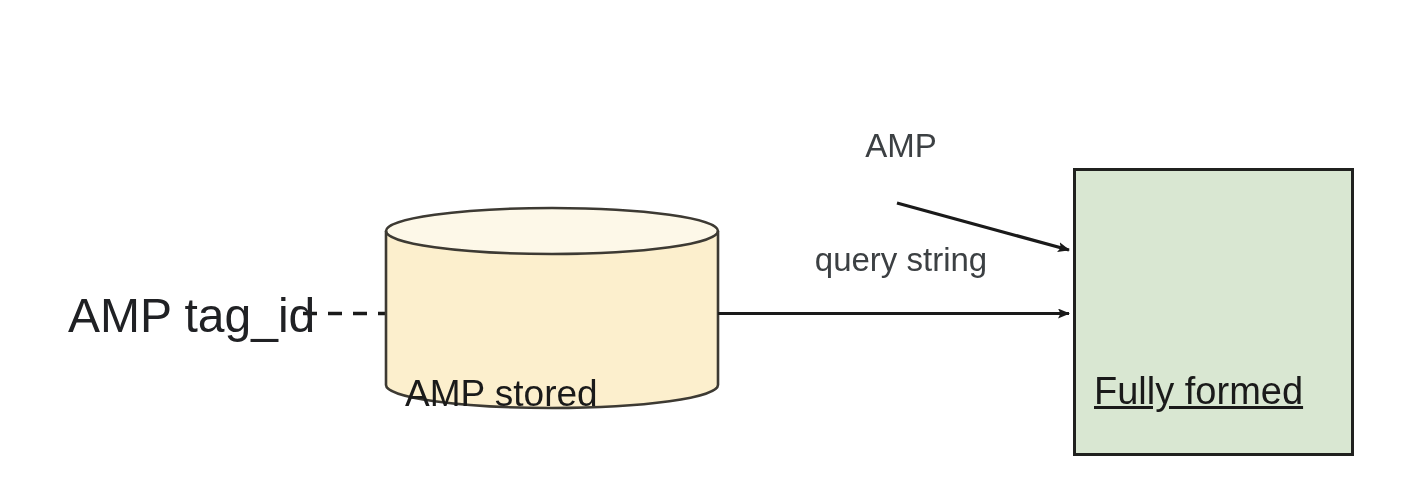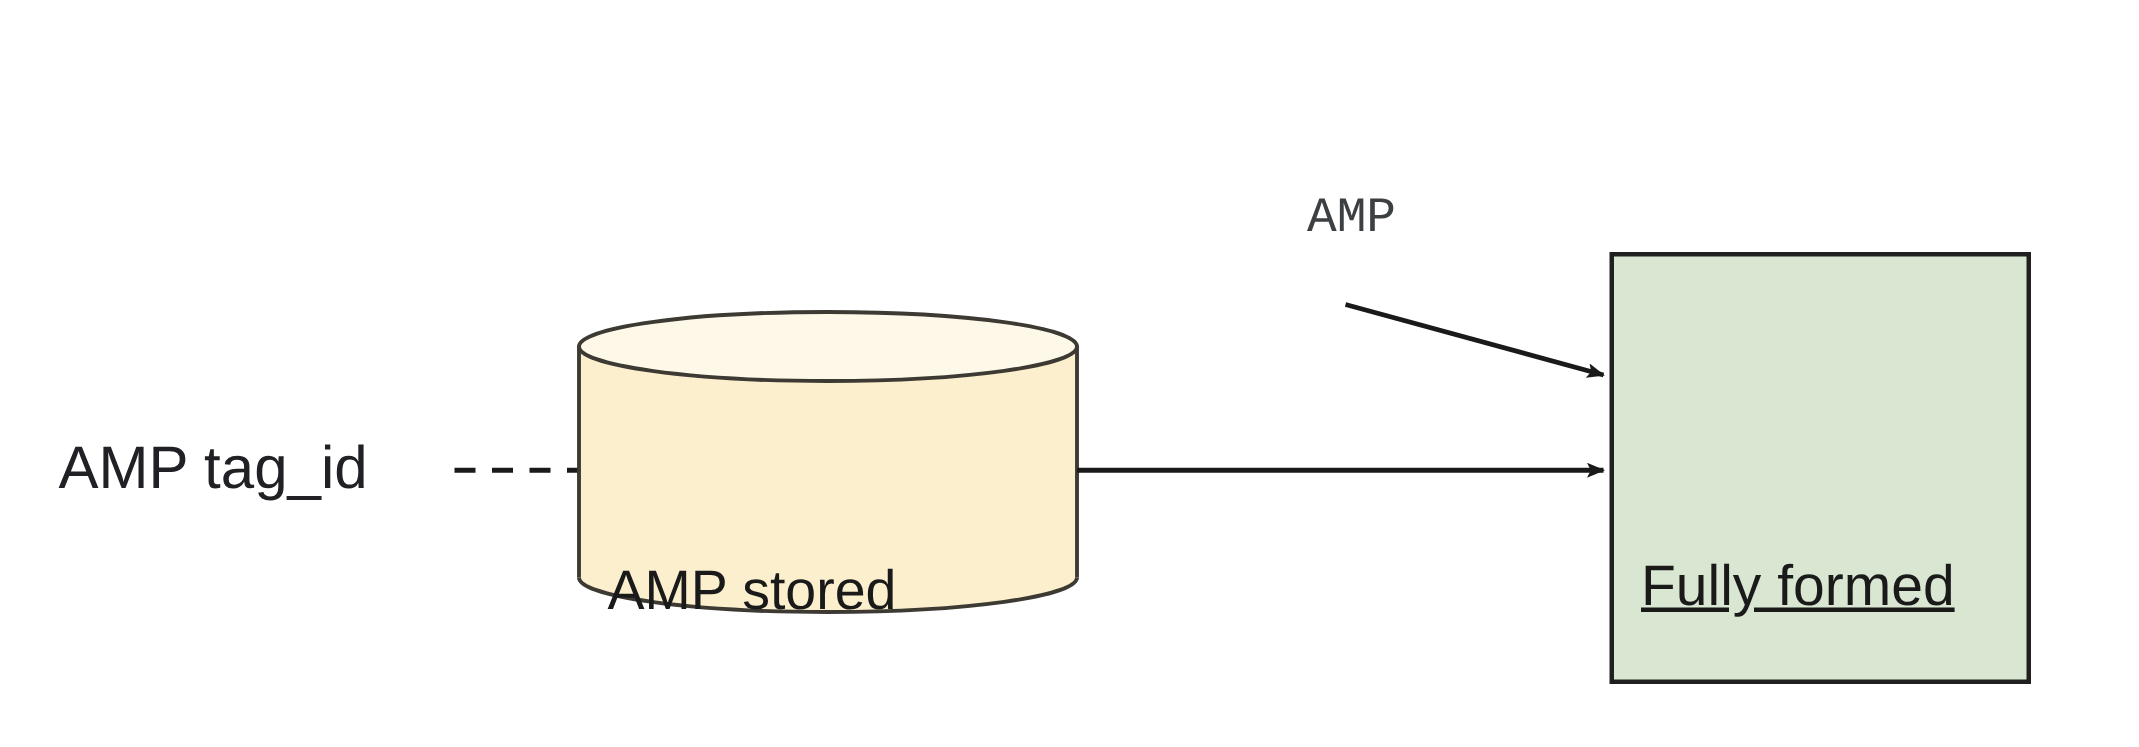"AMP" #arrow-label { font-family: Liberation Mono, monospace -> none }
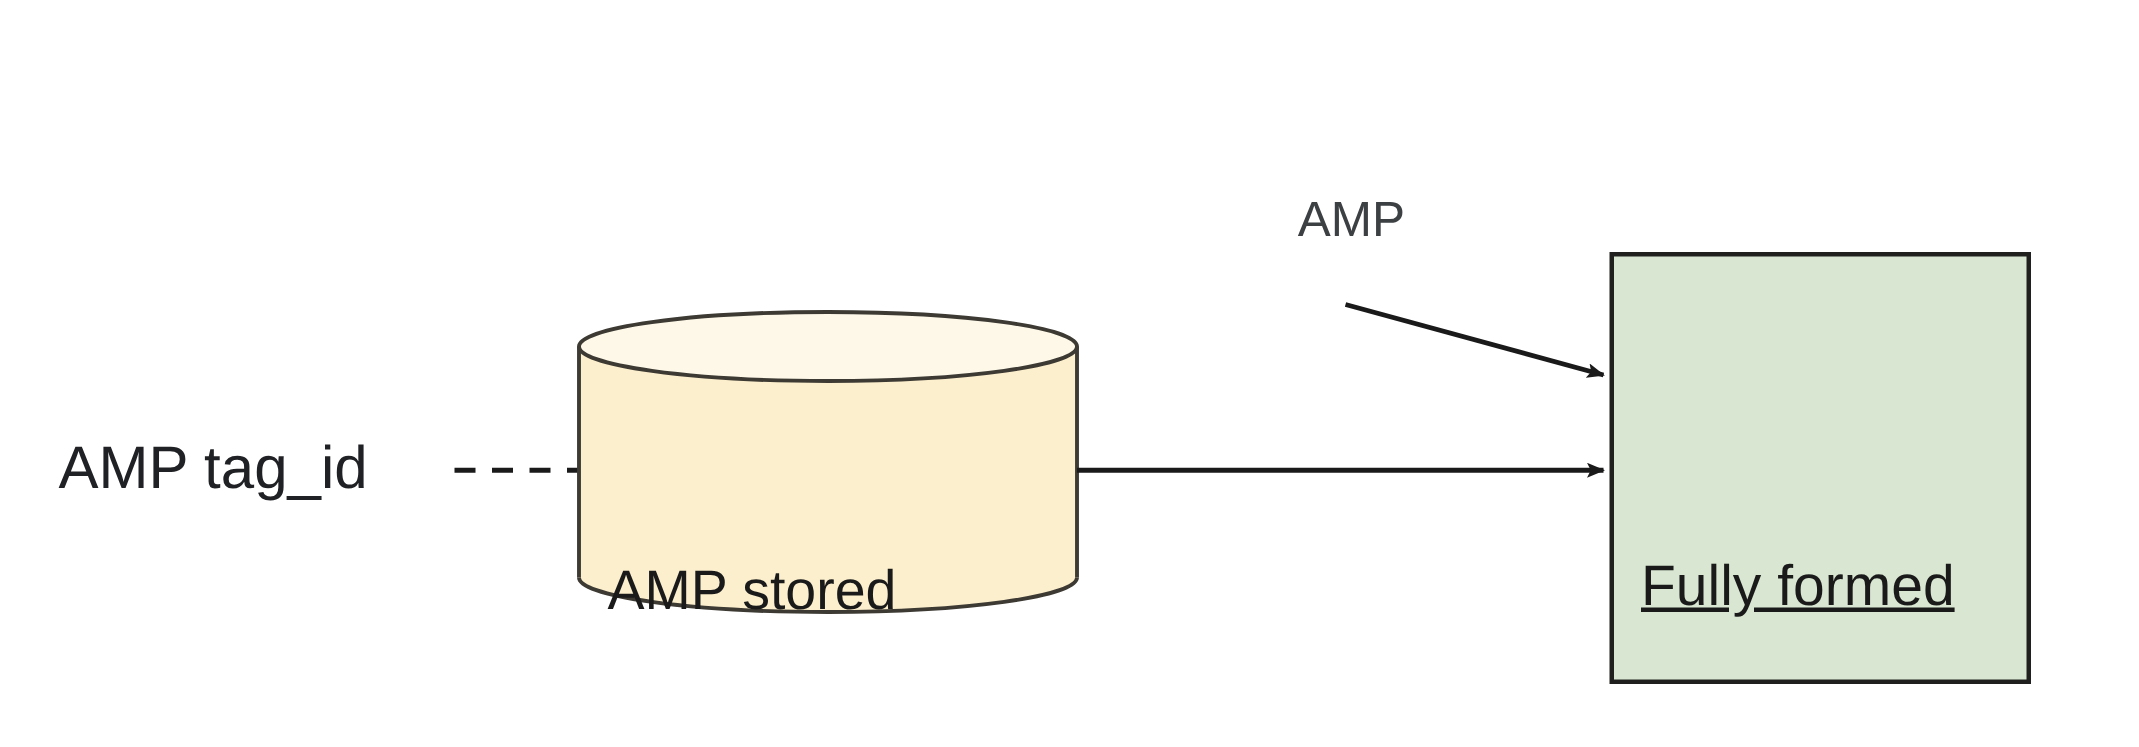"query string" span.line { html: none -> <span>query string</span> }
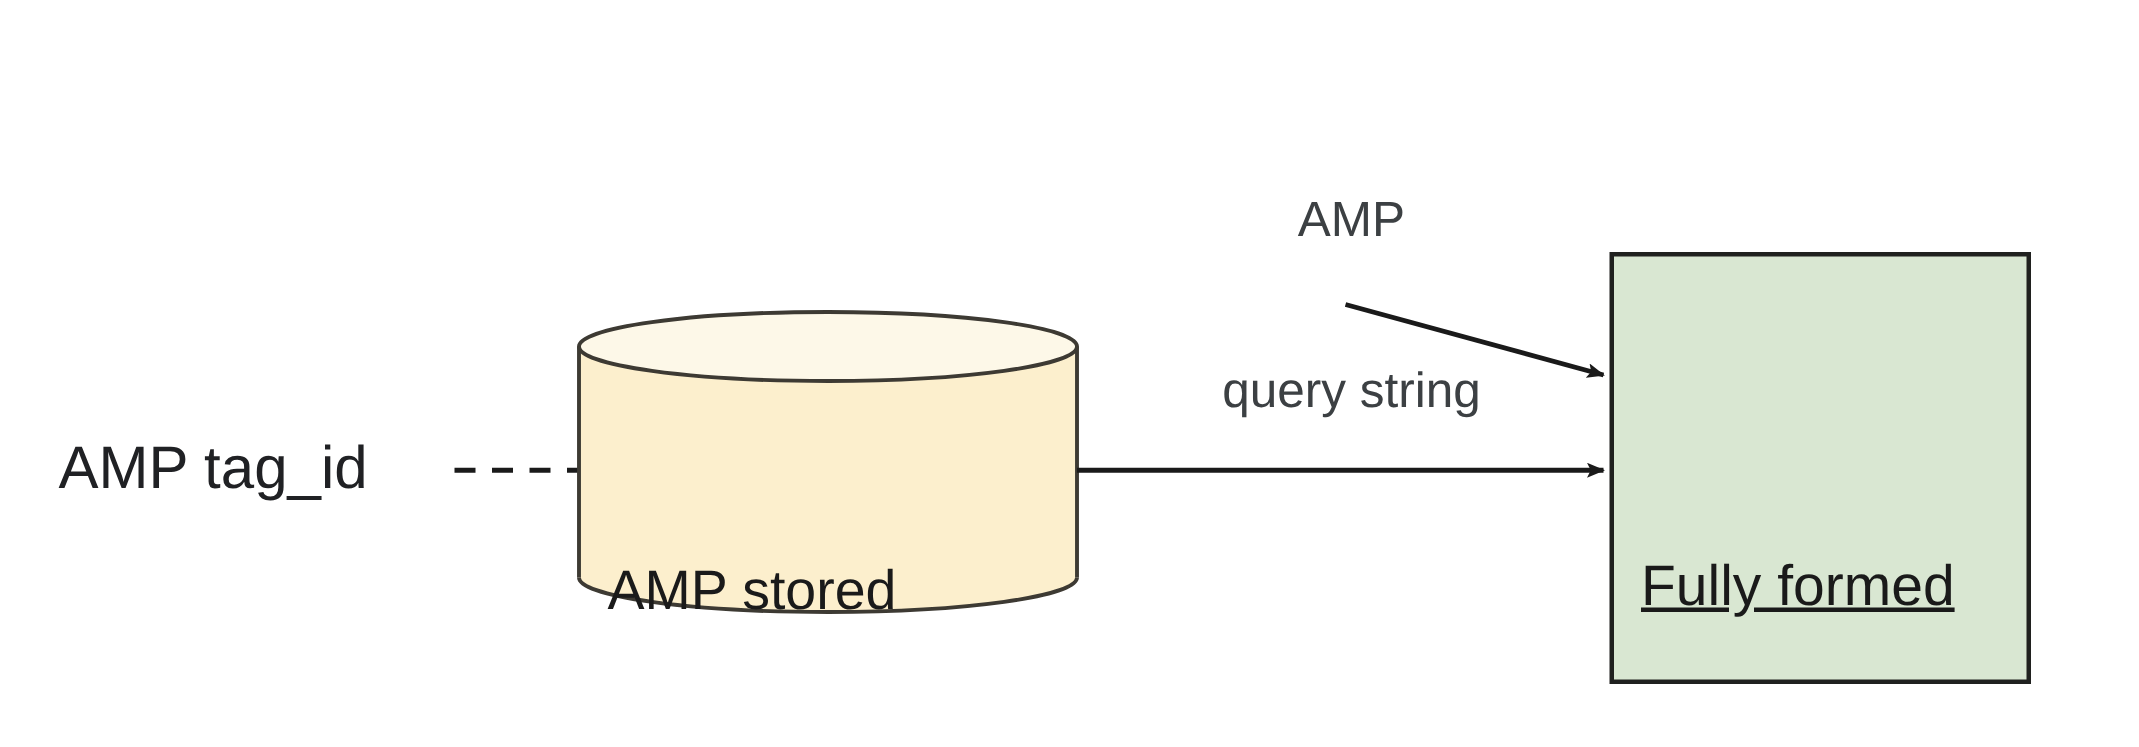"AMP tag_id" #label-amp-tag-id { font-size: 40px -> 48px; left: 39px -> 68px }
